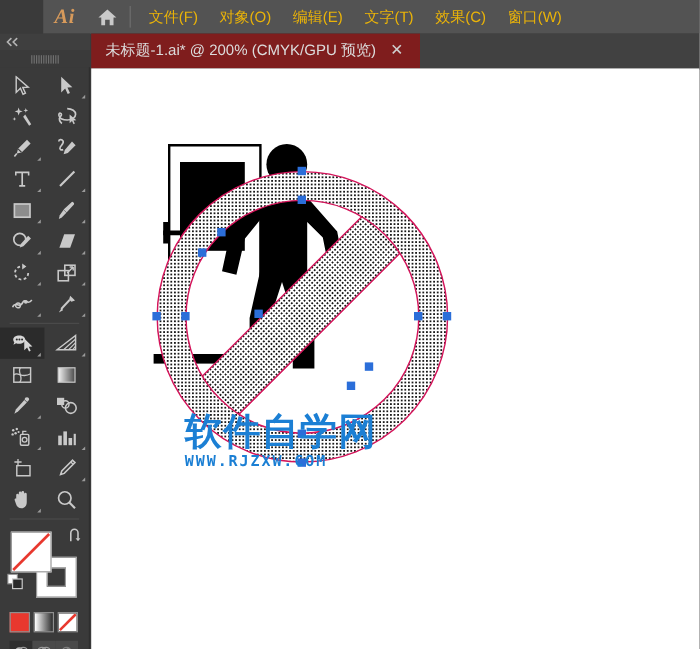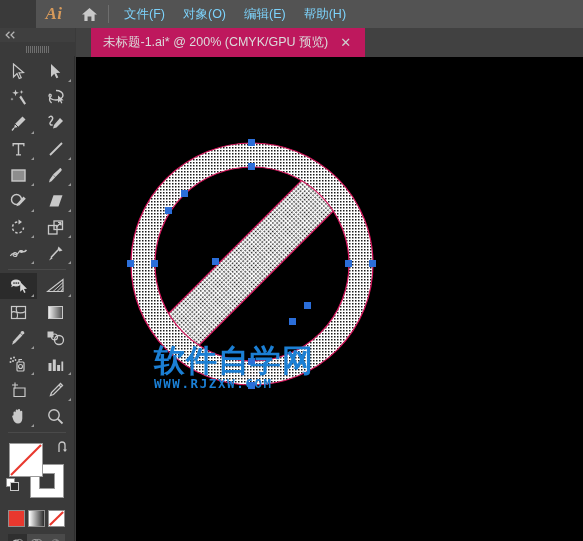"文件(F)" .menu-item { color: #7dd3fc -> #eab308 }
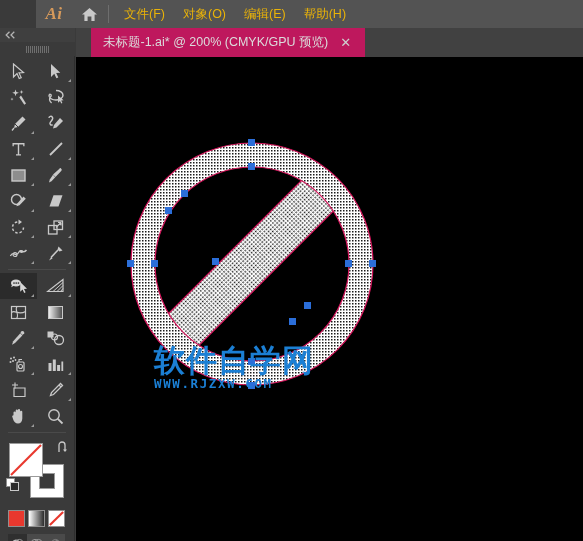"文字(T)" div.menu-item { html: none -> <div>文字(T)</div> }
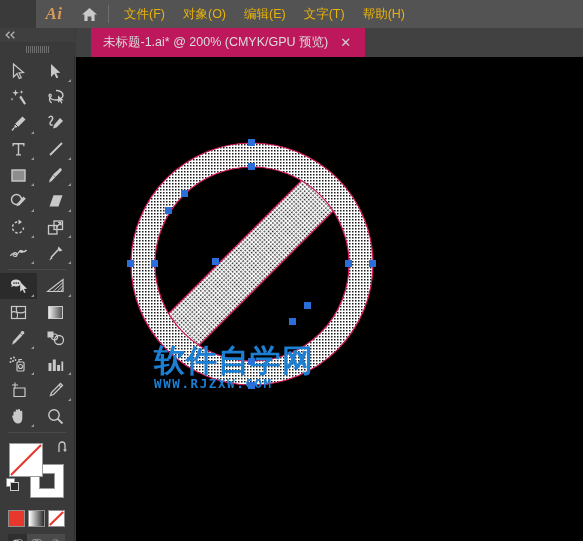"效果(C)" div.menu-item { html: none -> <div>效果(C)</div> }
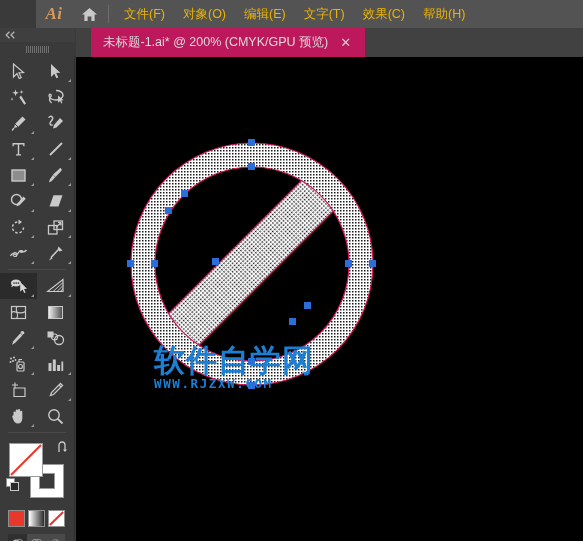"窗口(W)" div.menu-item { html: none -> <div>窗口(W)</div> }
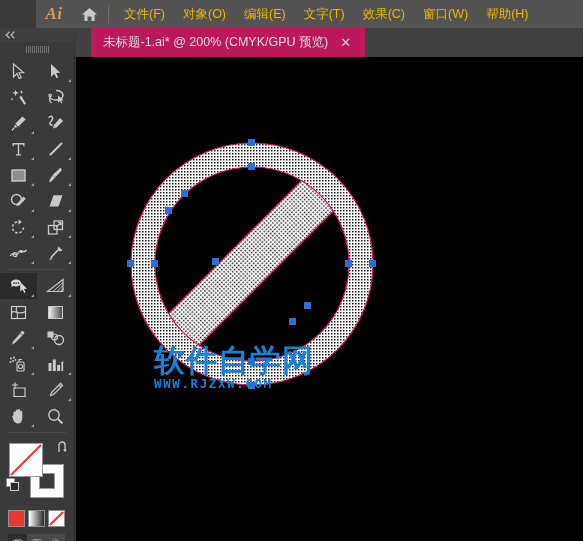"帮助(H)" div.menu-item { html: <div>帮助(H)</div> -> none }
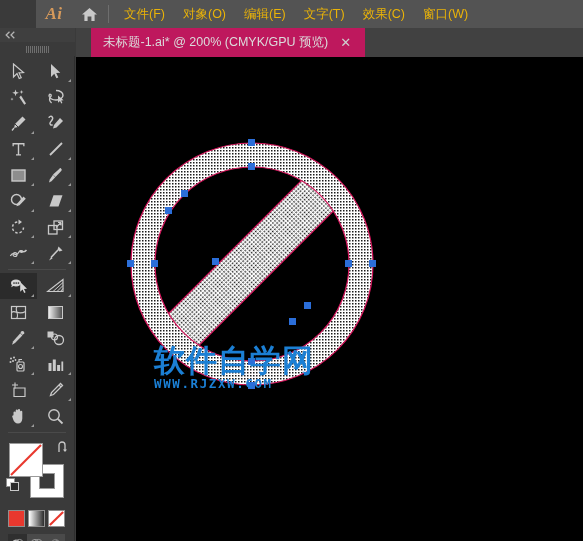"未标题-1.ai* @ 200% (CMYK/GPU 预览)" .doc-tab { background: #be185d -> #7f1d1d; margin-left: 15px -> none }
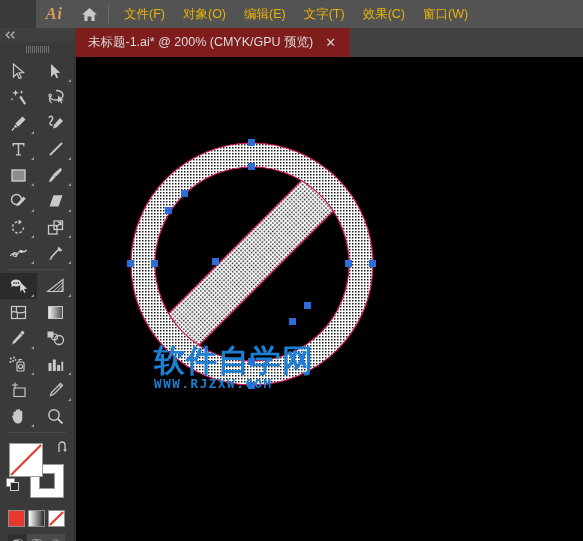"软件自学网" .canvas { background: #000000 -> #ffffff }
